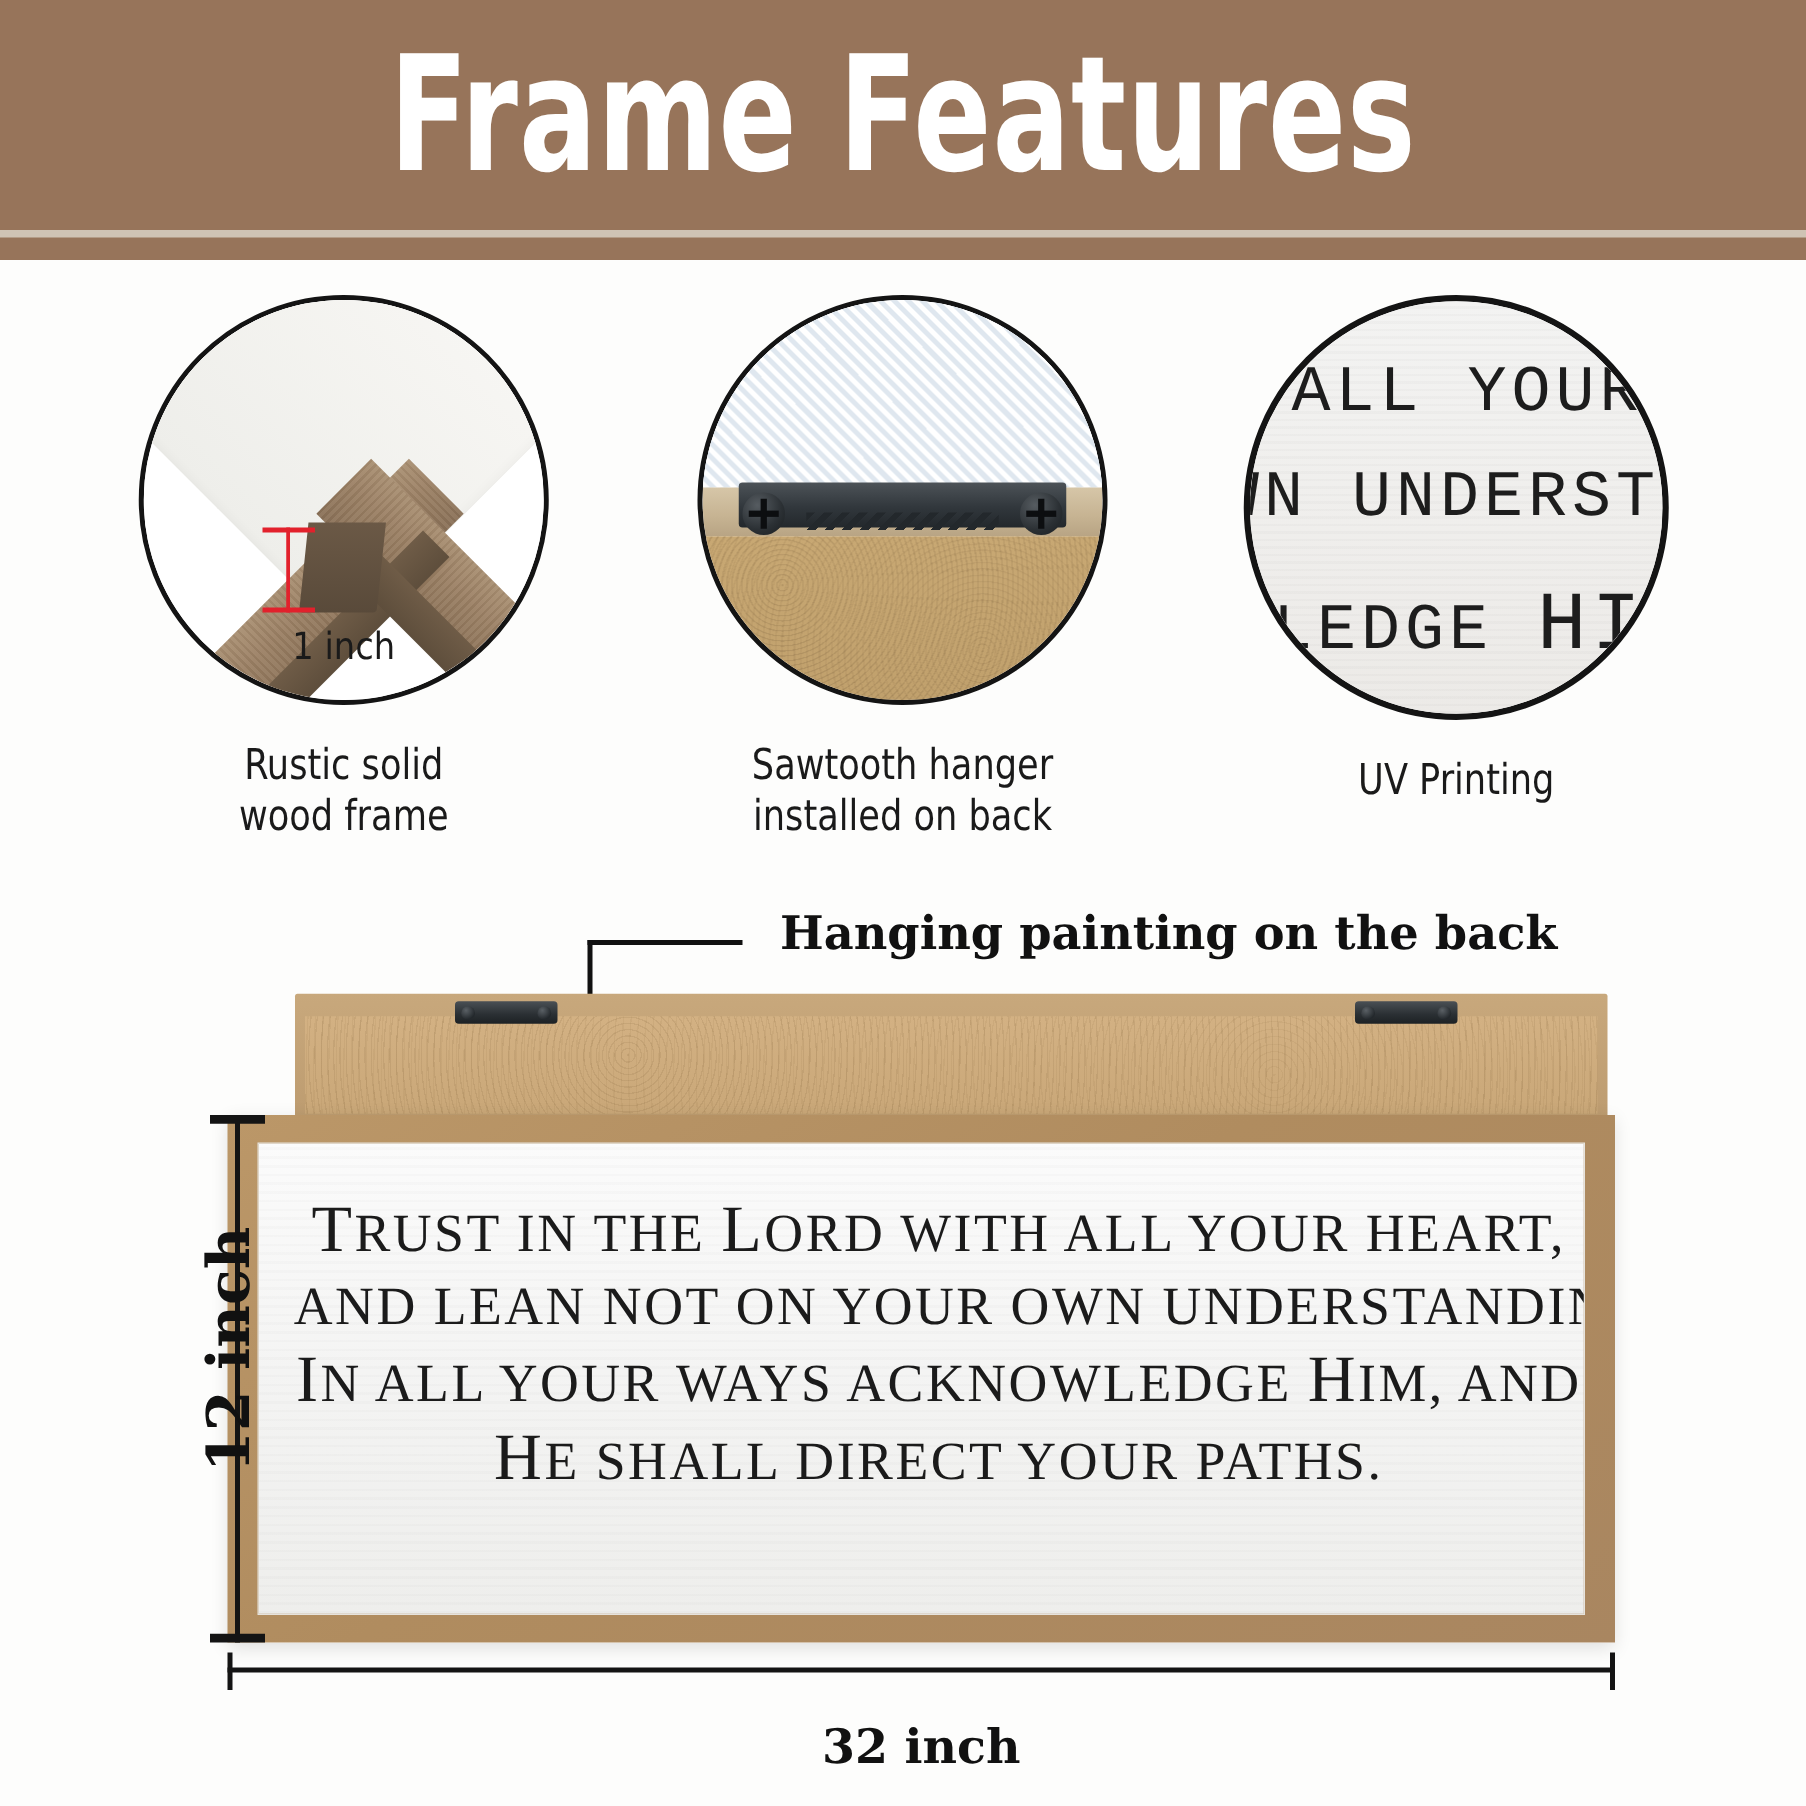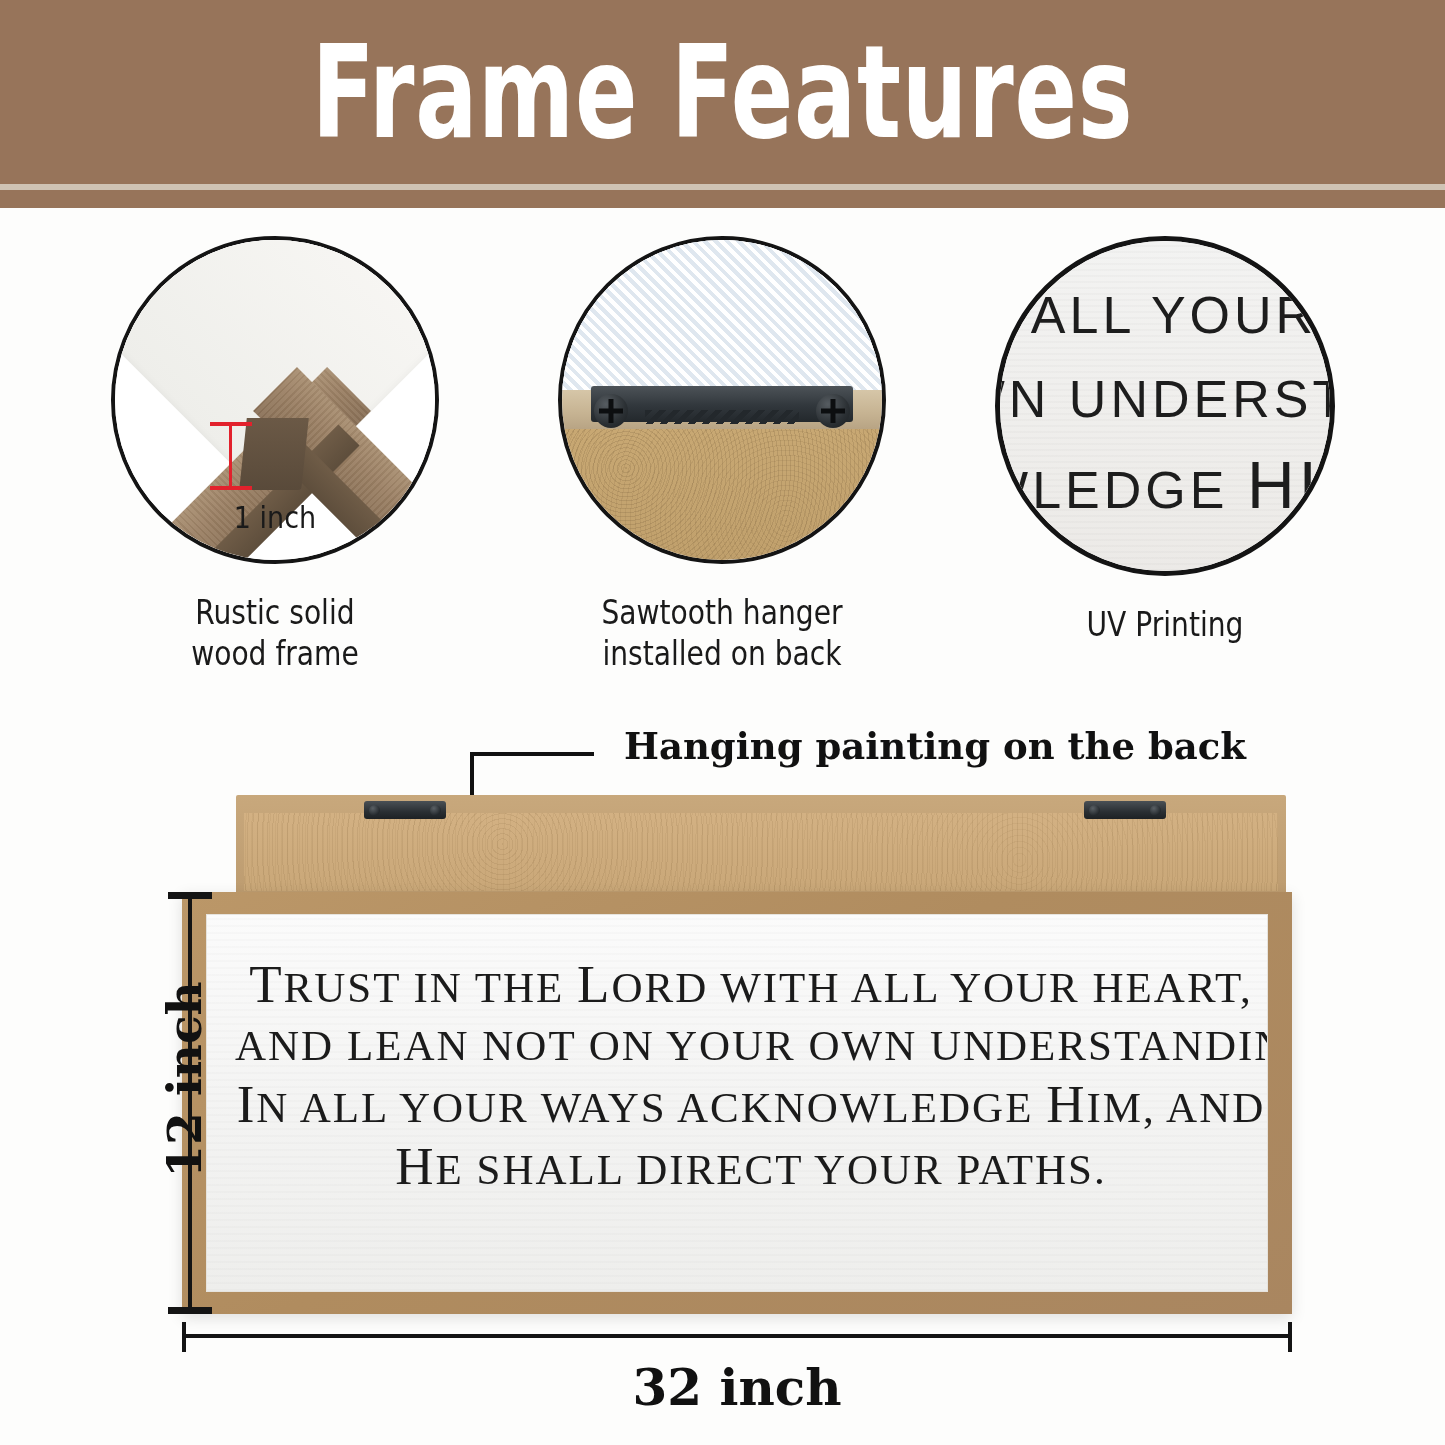"ALL YOUR" .uv-line { font-family: Liberation Sans, sans-serif -> Liberation Mono, monospace }
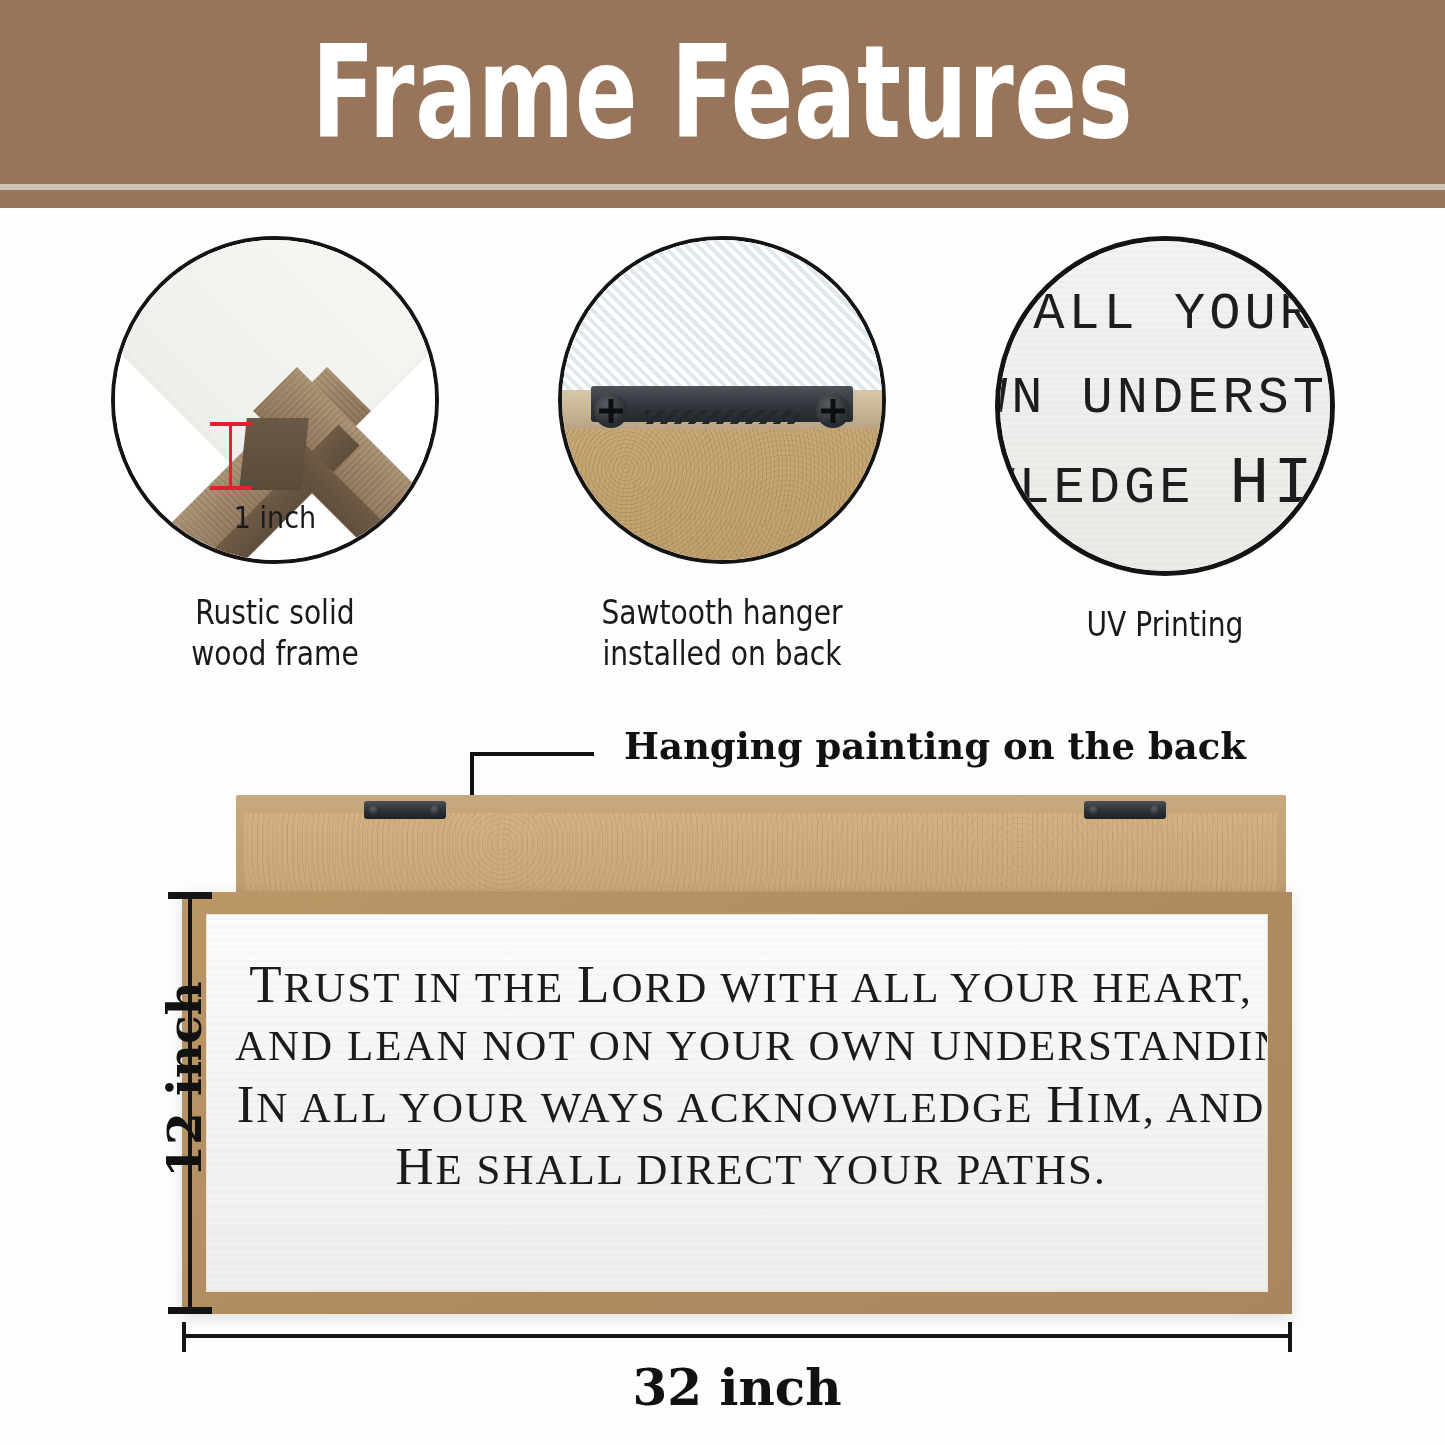"WLEDGE HI" .uv-line.l3 { top: 206px -> 222px }
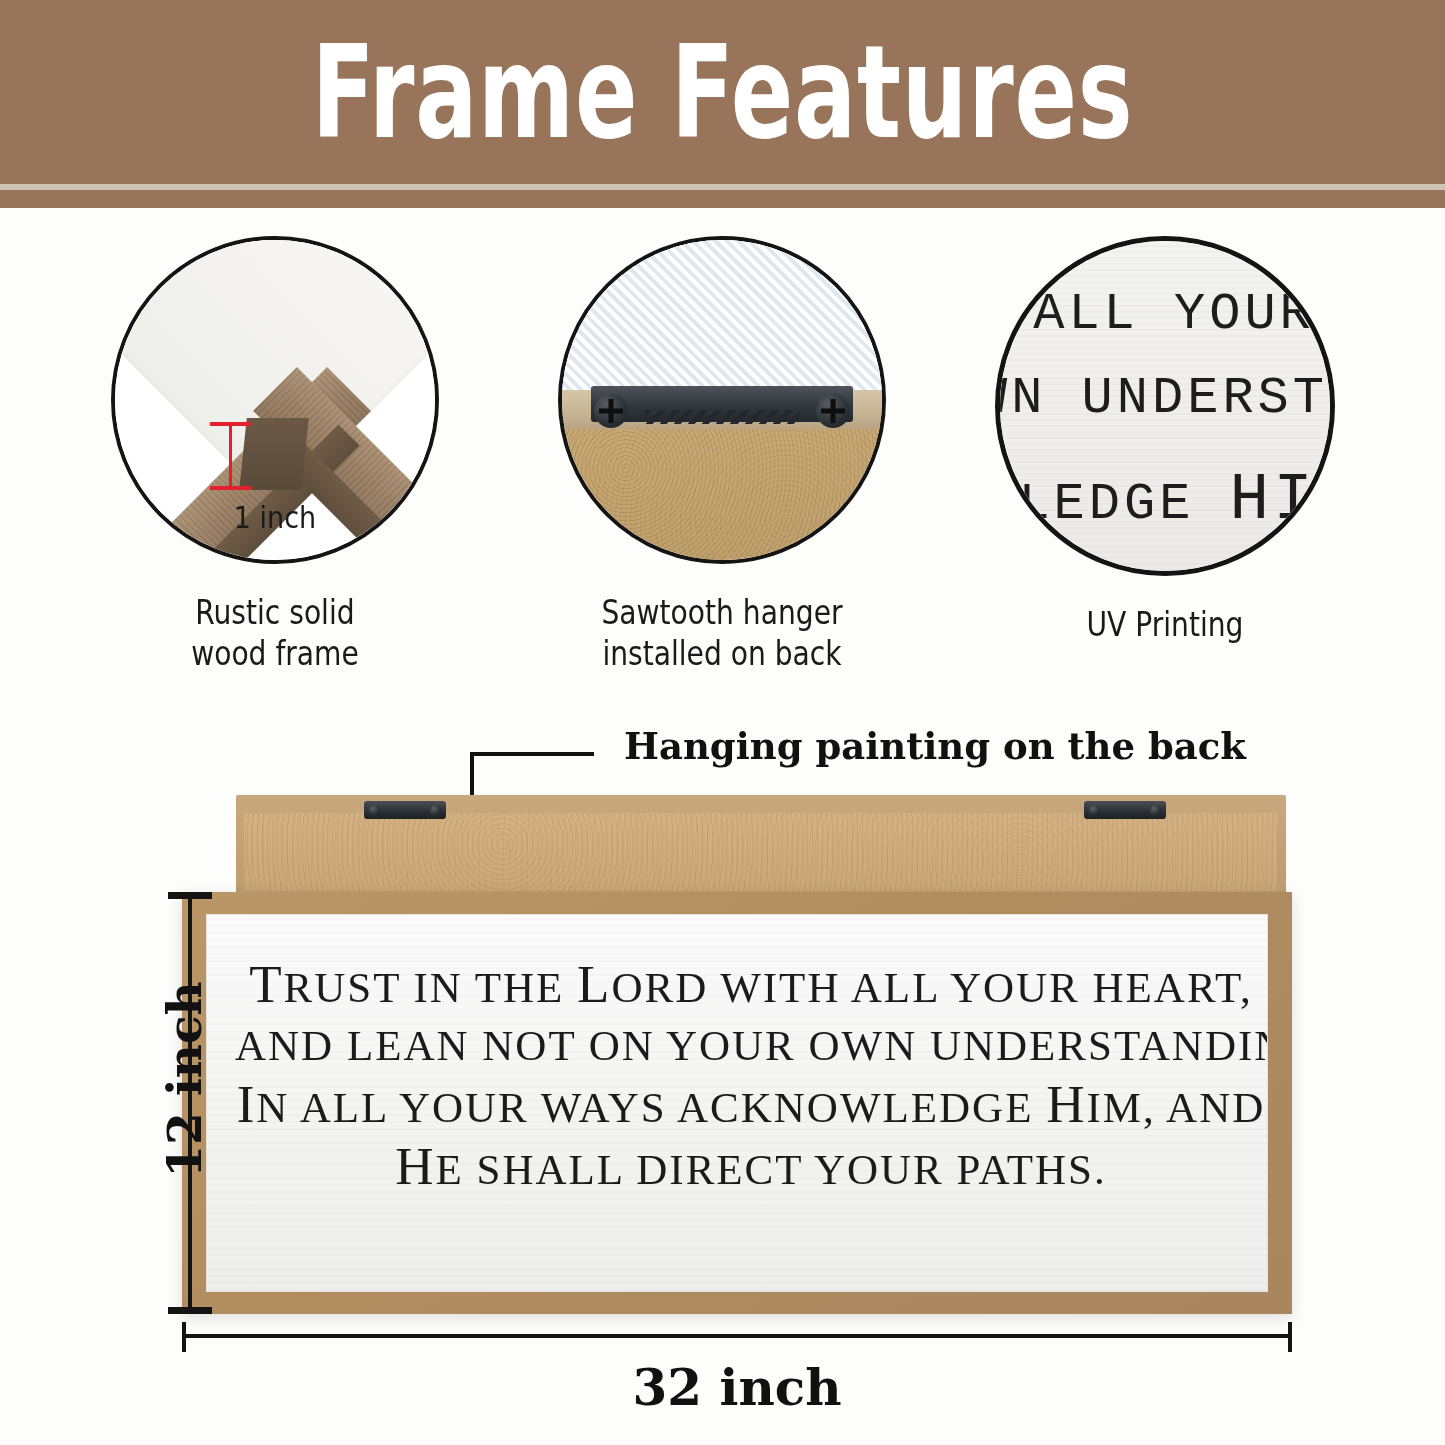"32 inch" .dim-h .label { font-size: 50px -> 38px; top: 36px -> 52px }
